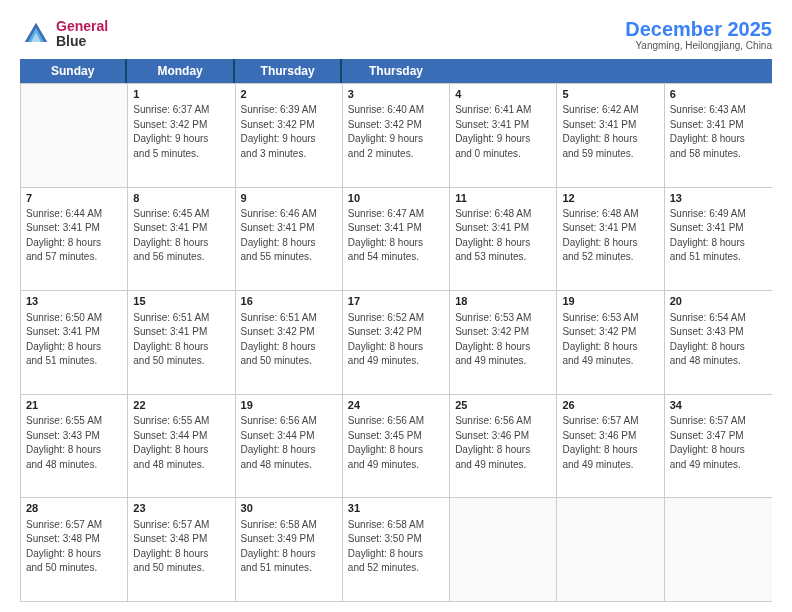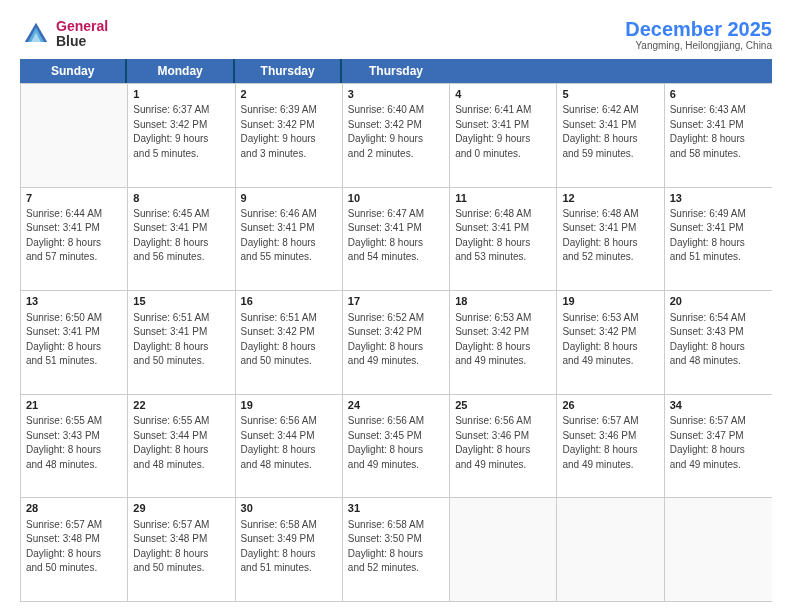"29" span.day-num { text: 29 -> 23 }
